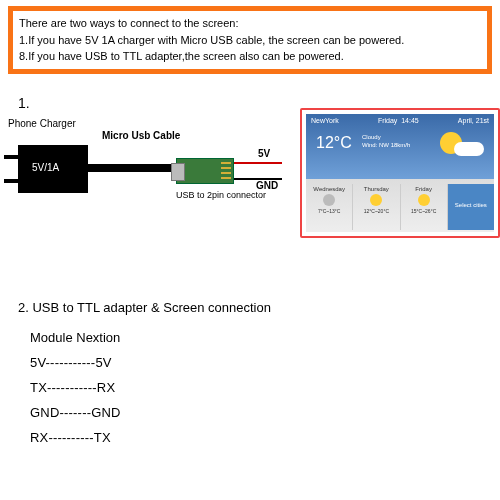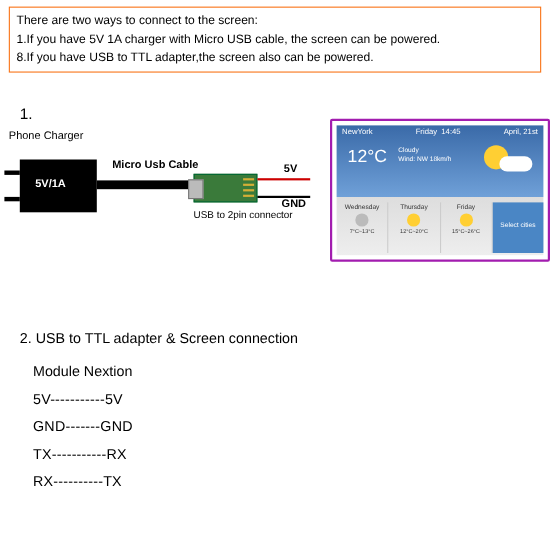"There are two ways to" .header-box { border: 1px solid #f97316 -> 5px solid #f97316 }
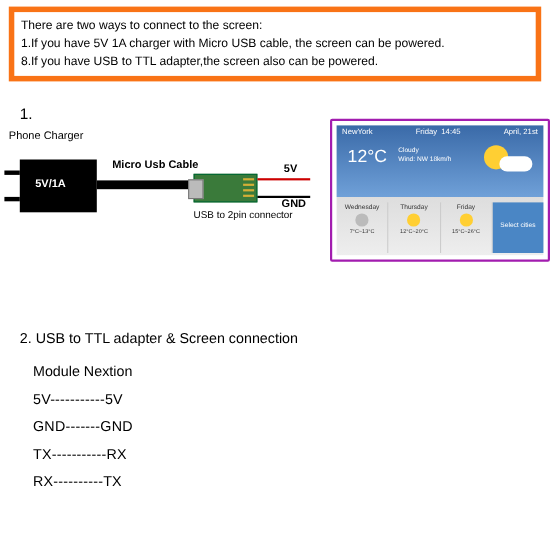"Micro Usb Cable" .micro-lbl { top: 145px -> 130px }
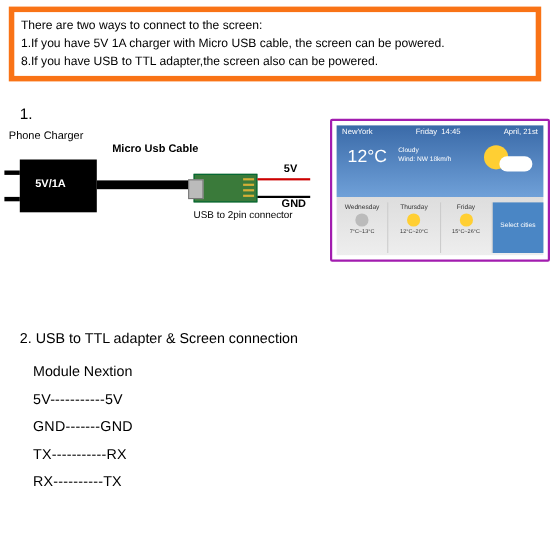"12°C" .screen { border: 2px solid #a21caf -> 2px solid #ef4444 }
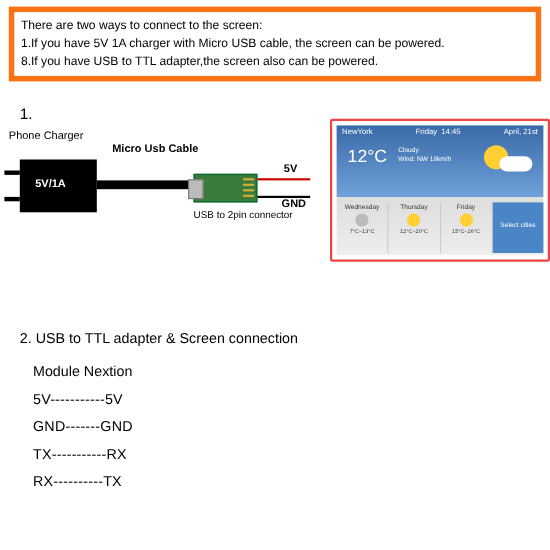"5V/1A" .charger-volt { font-weight: bold -> normal }
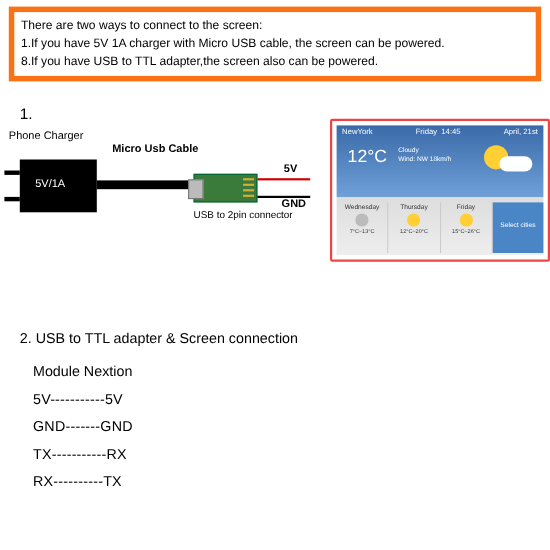"GND-------GND" div.row { order: before "TX-----------RX" -> after "TX-----------RX" }
